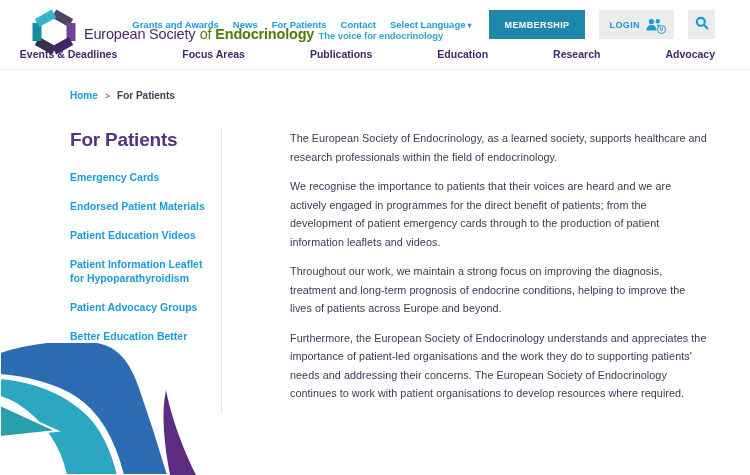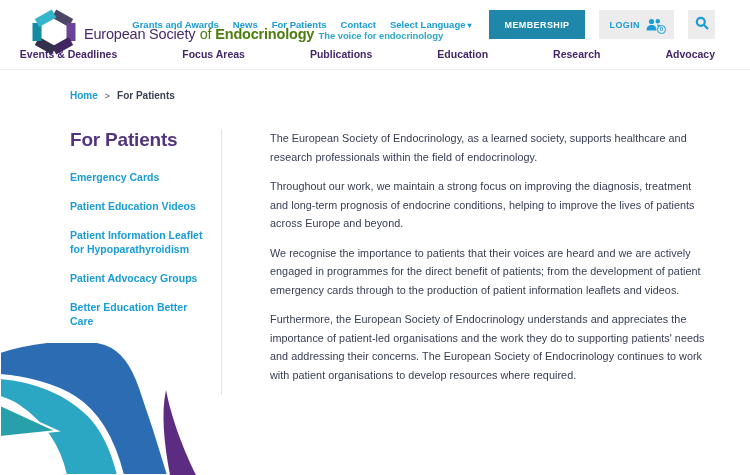"The European Society of Endocrinology," .content p { margin-left: none -> 20px }
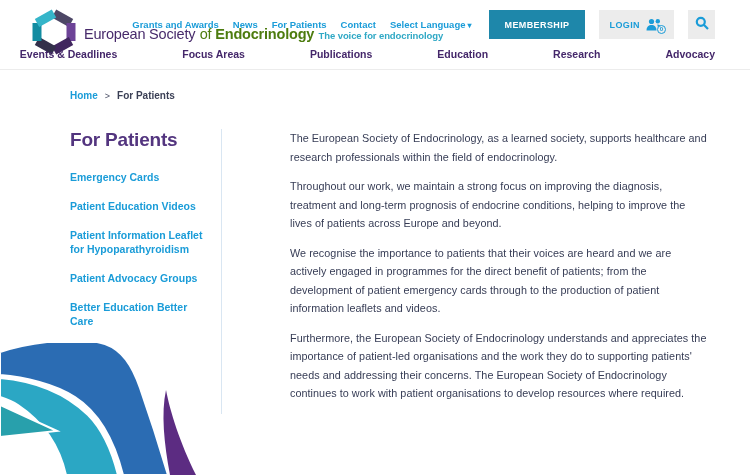"Endorsed Patient Materials" div.sidebar-link { html: none -> <div>Endorsed Patient Materials</div> }
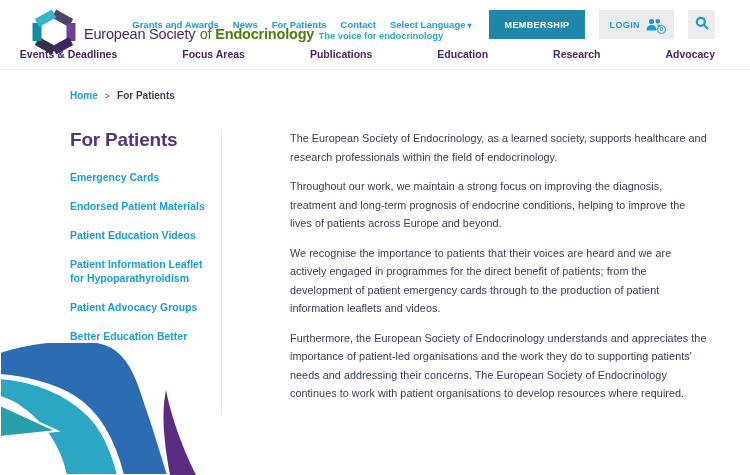"Throughout our work, we maintain" p { order: before "We recognise the importance to" -> after "We recognise the importance to" }
